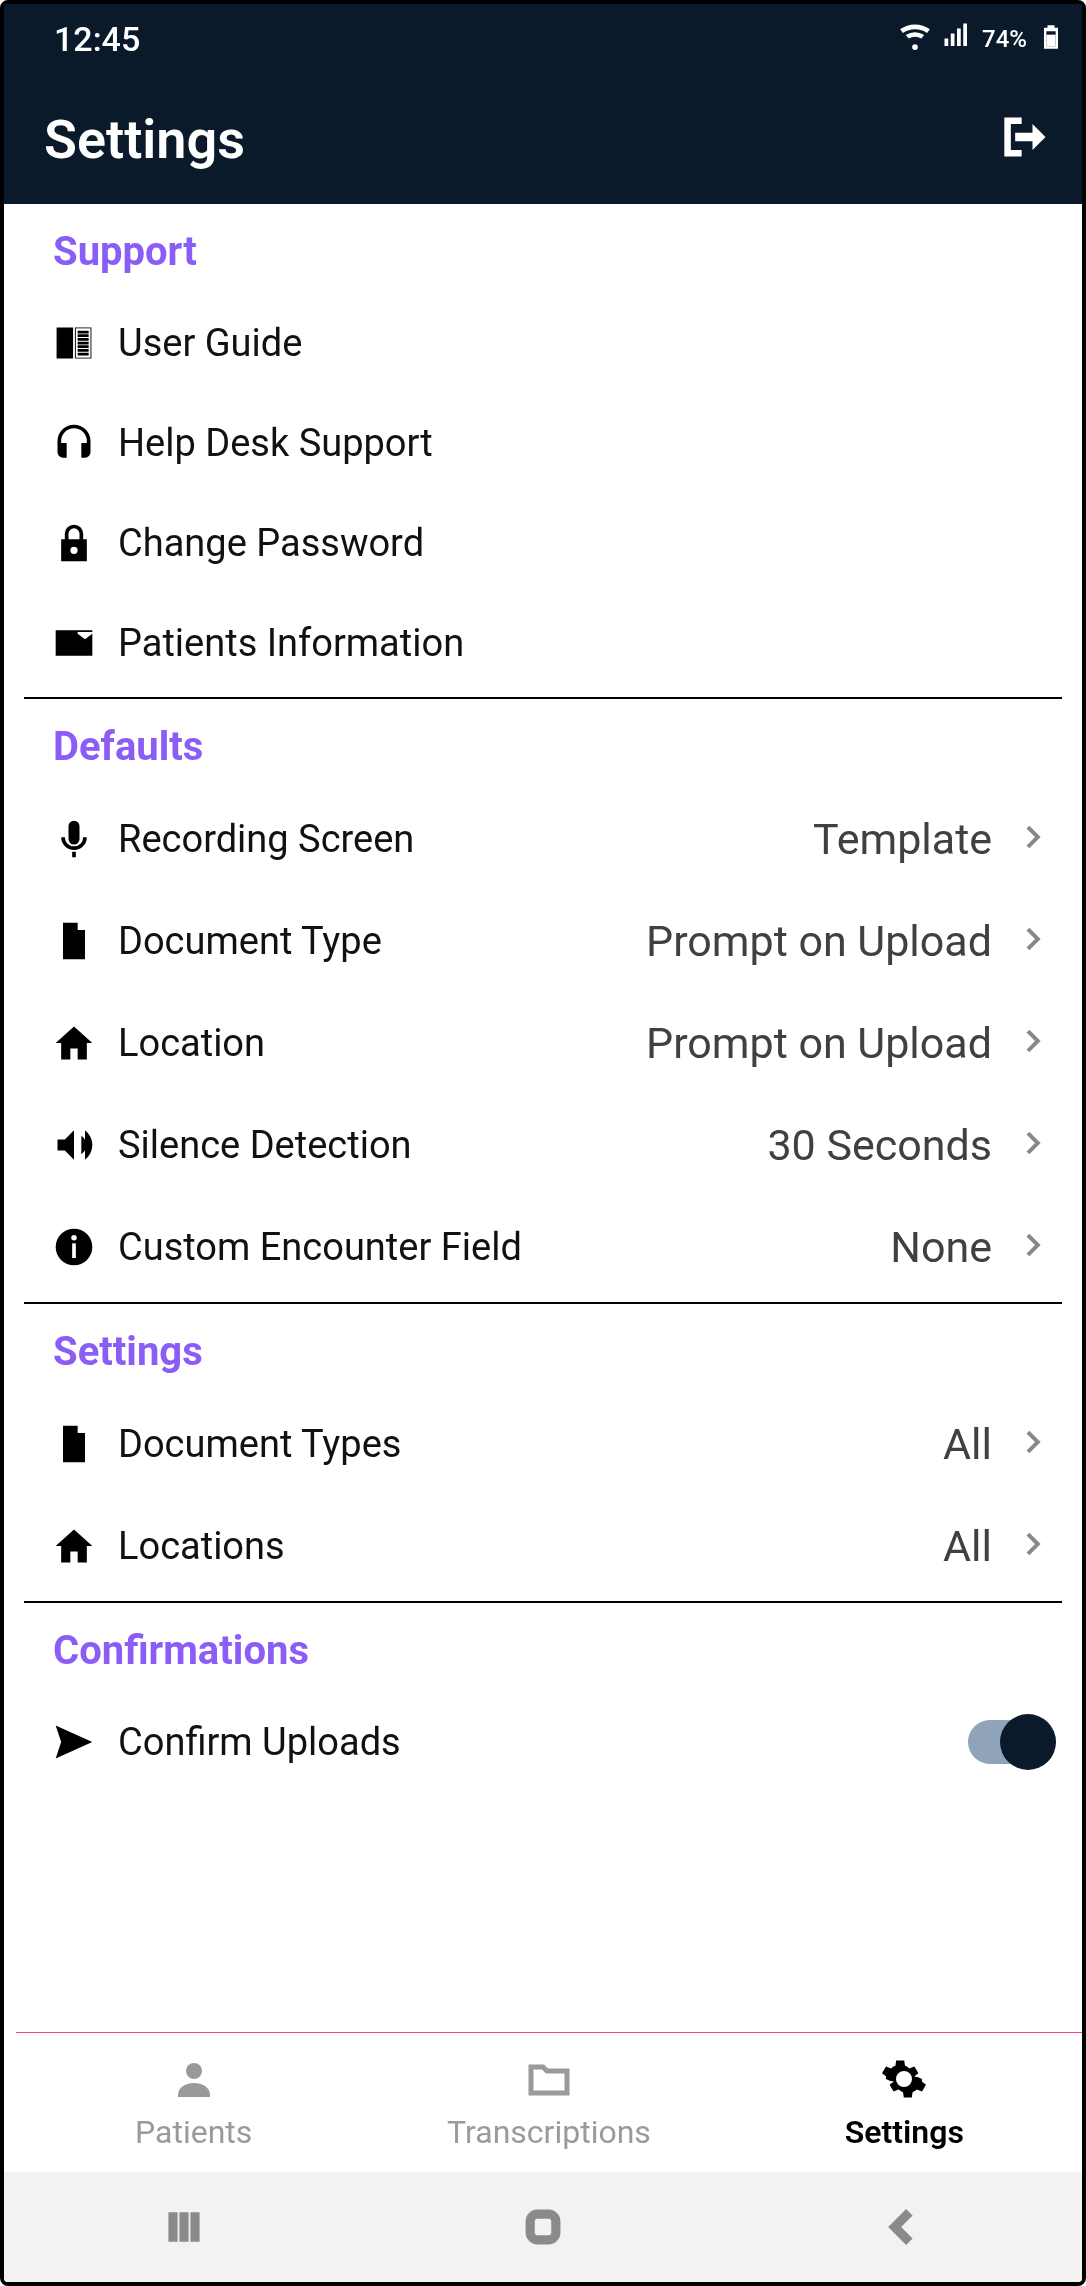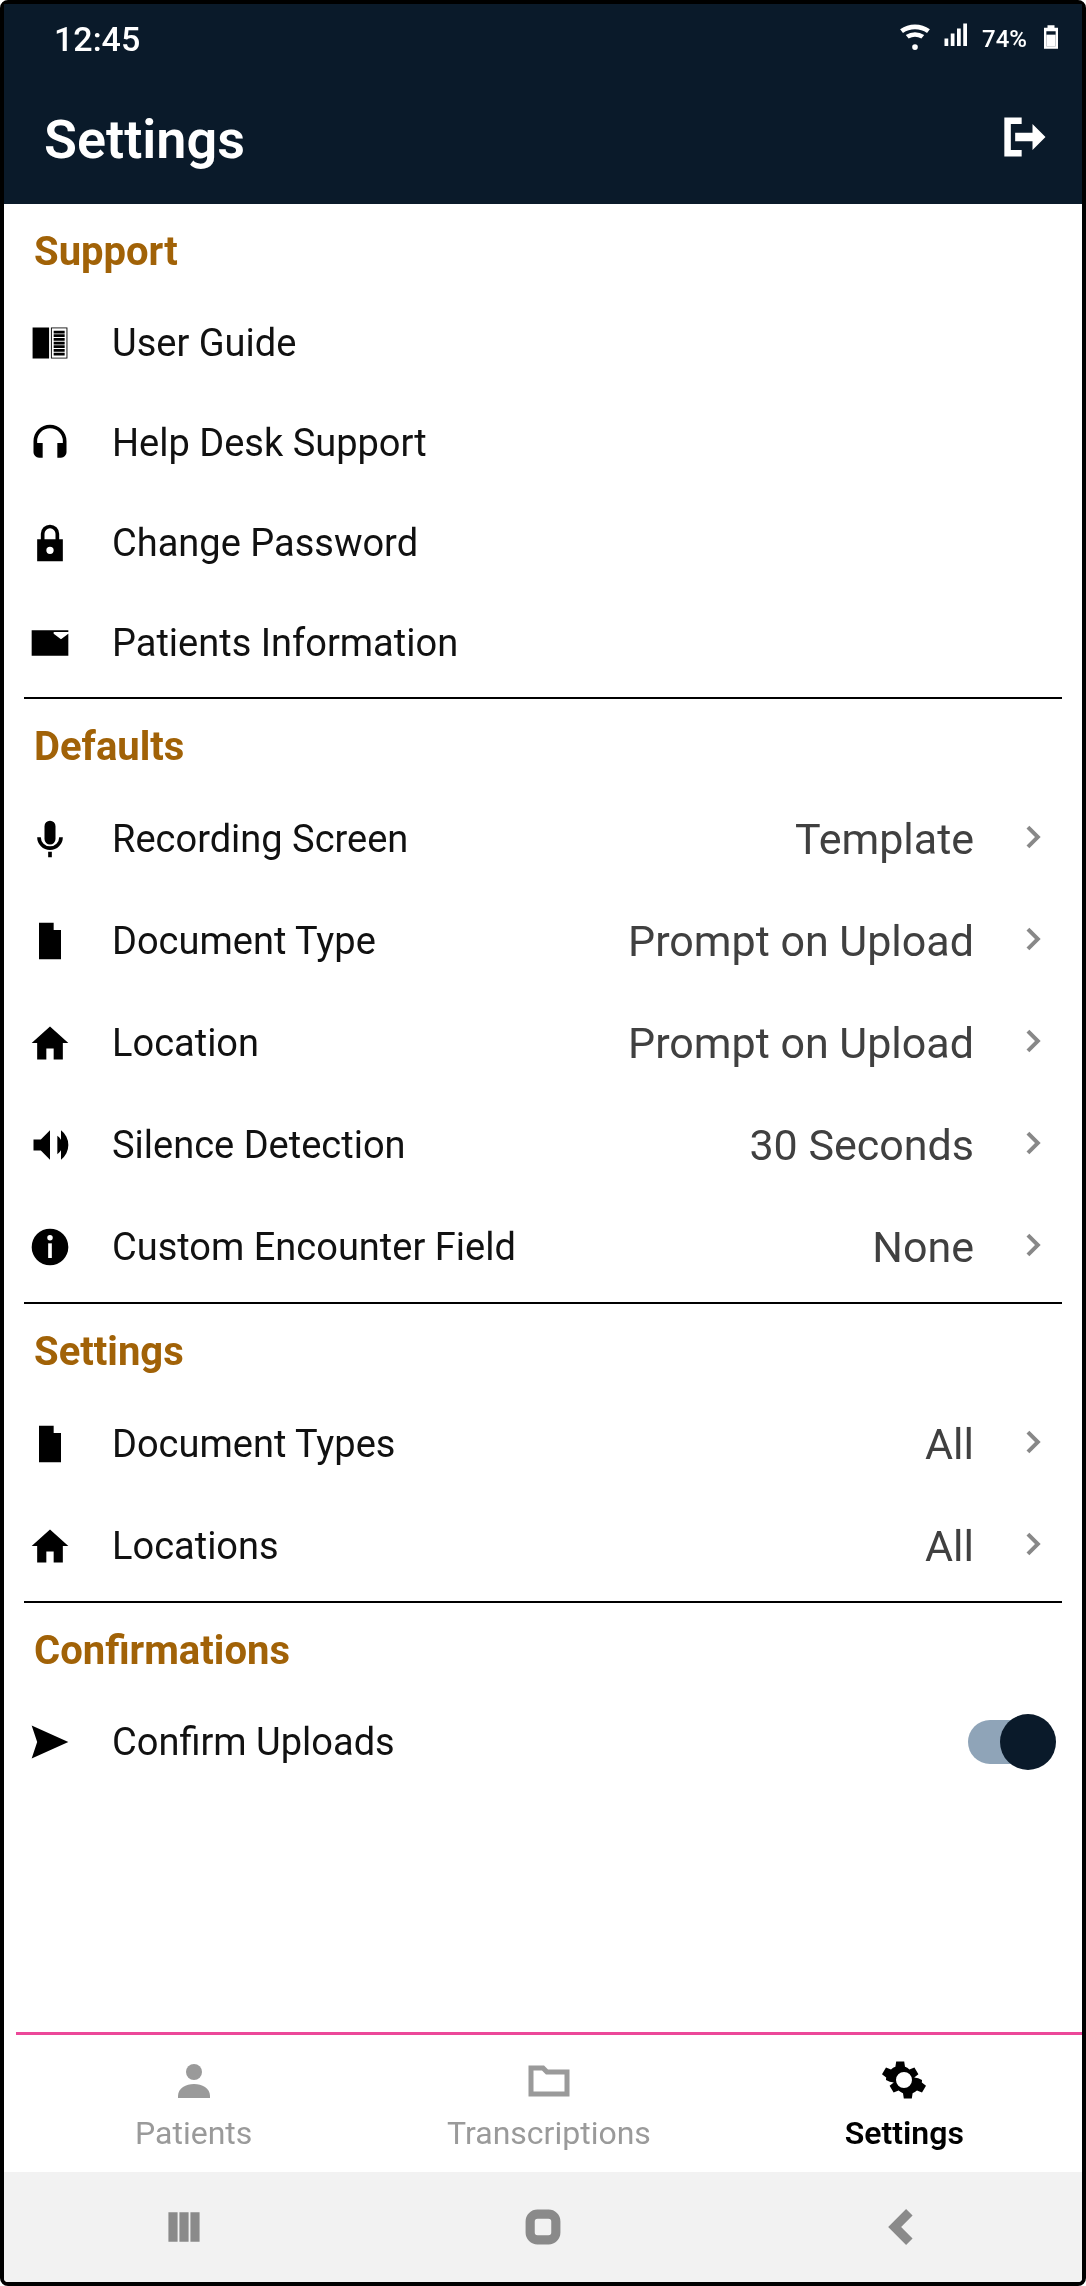"Support" .section-header { color: #a16207 -> #8b5cf6; margin-left: none -> 19px }
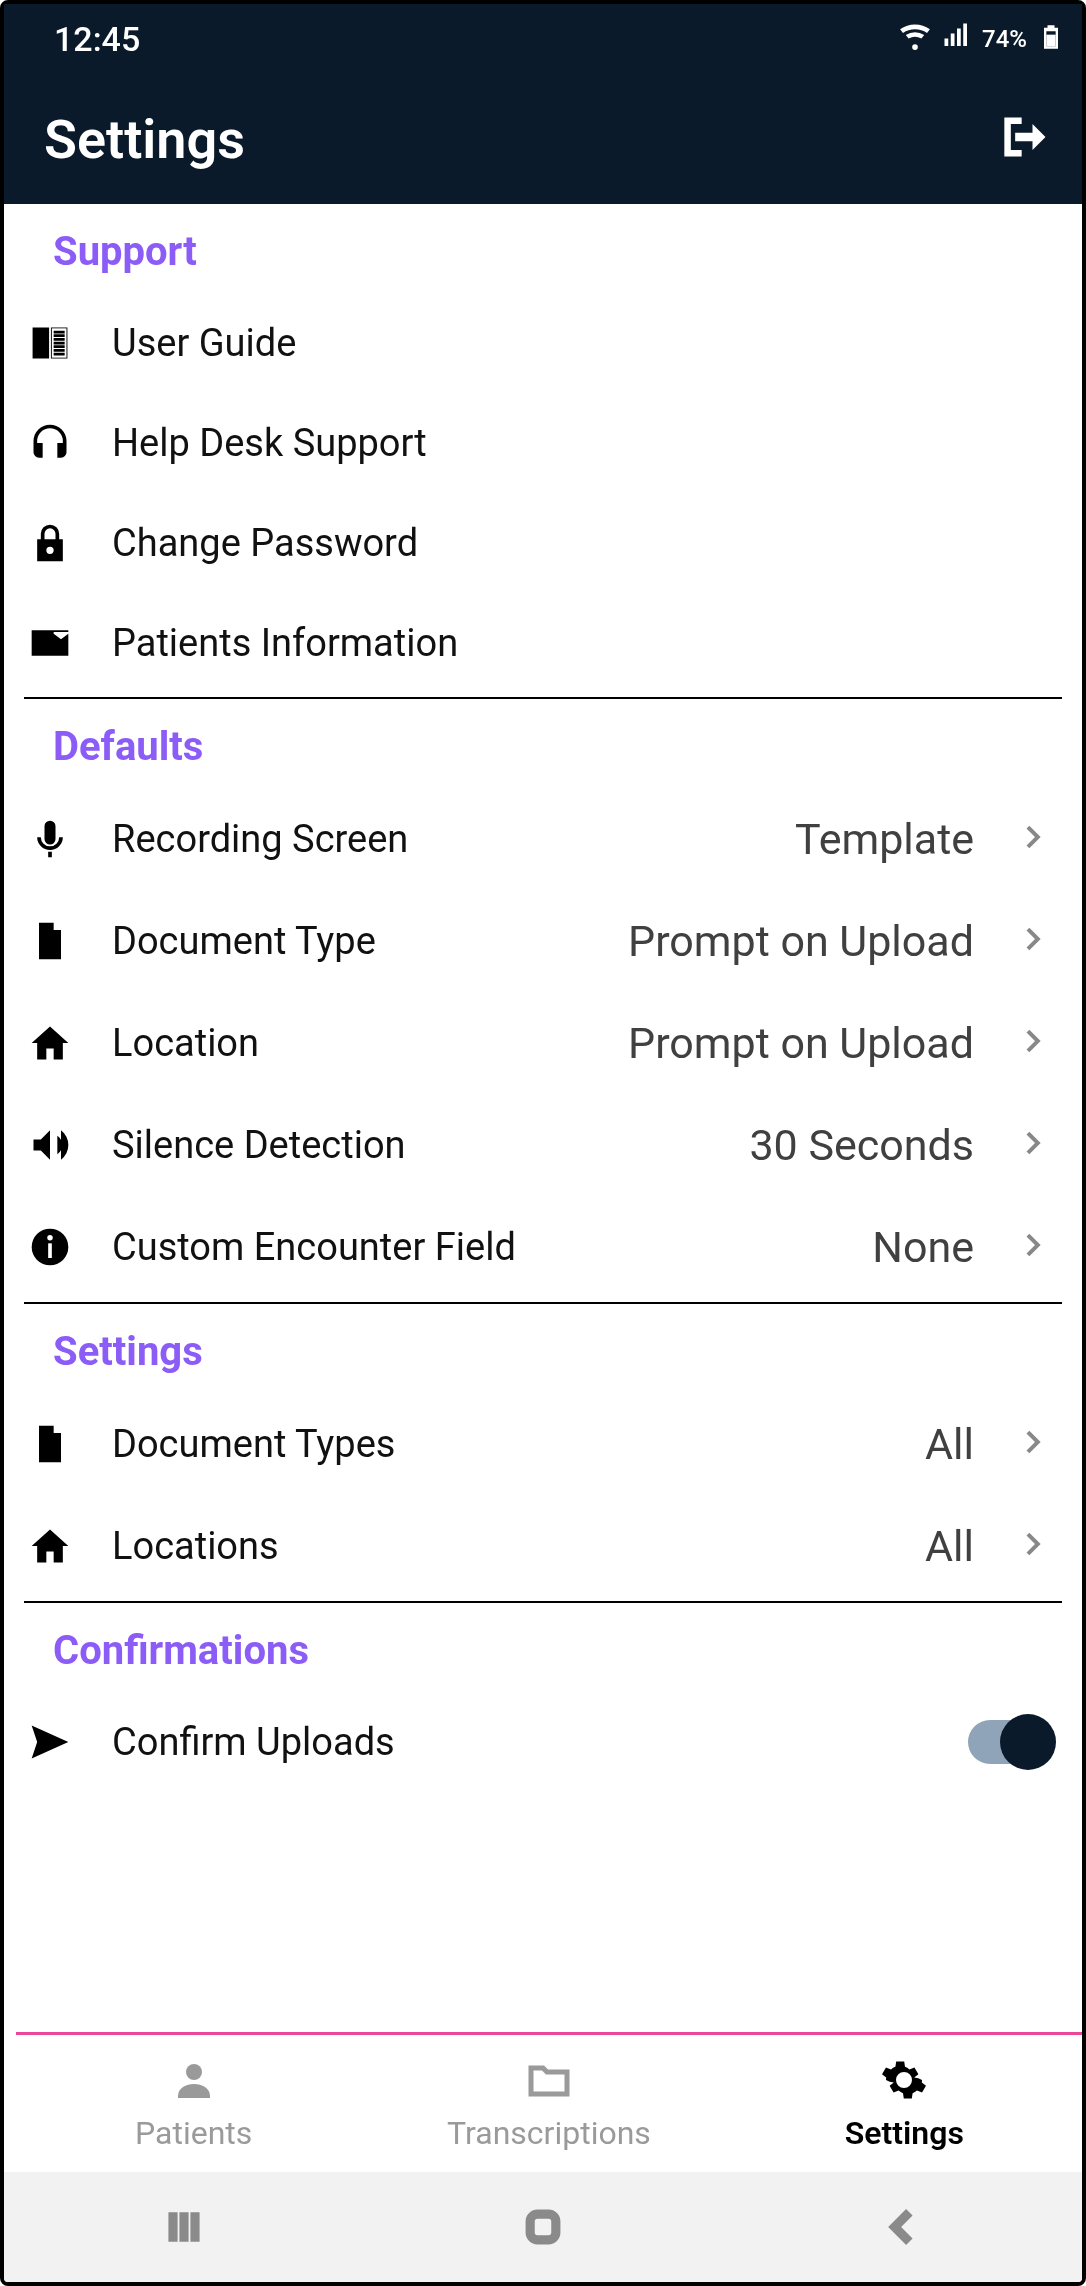"User Guide" .row { gap: 38px -> 20px; margin-left: none -> 24px }
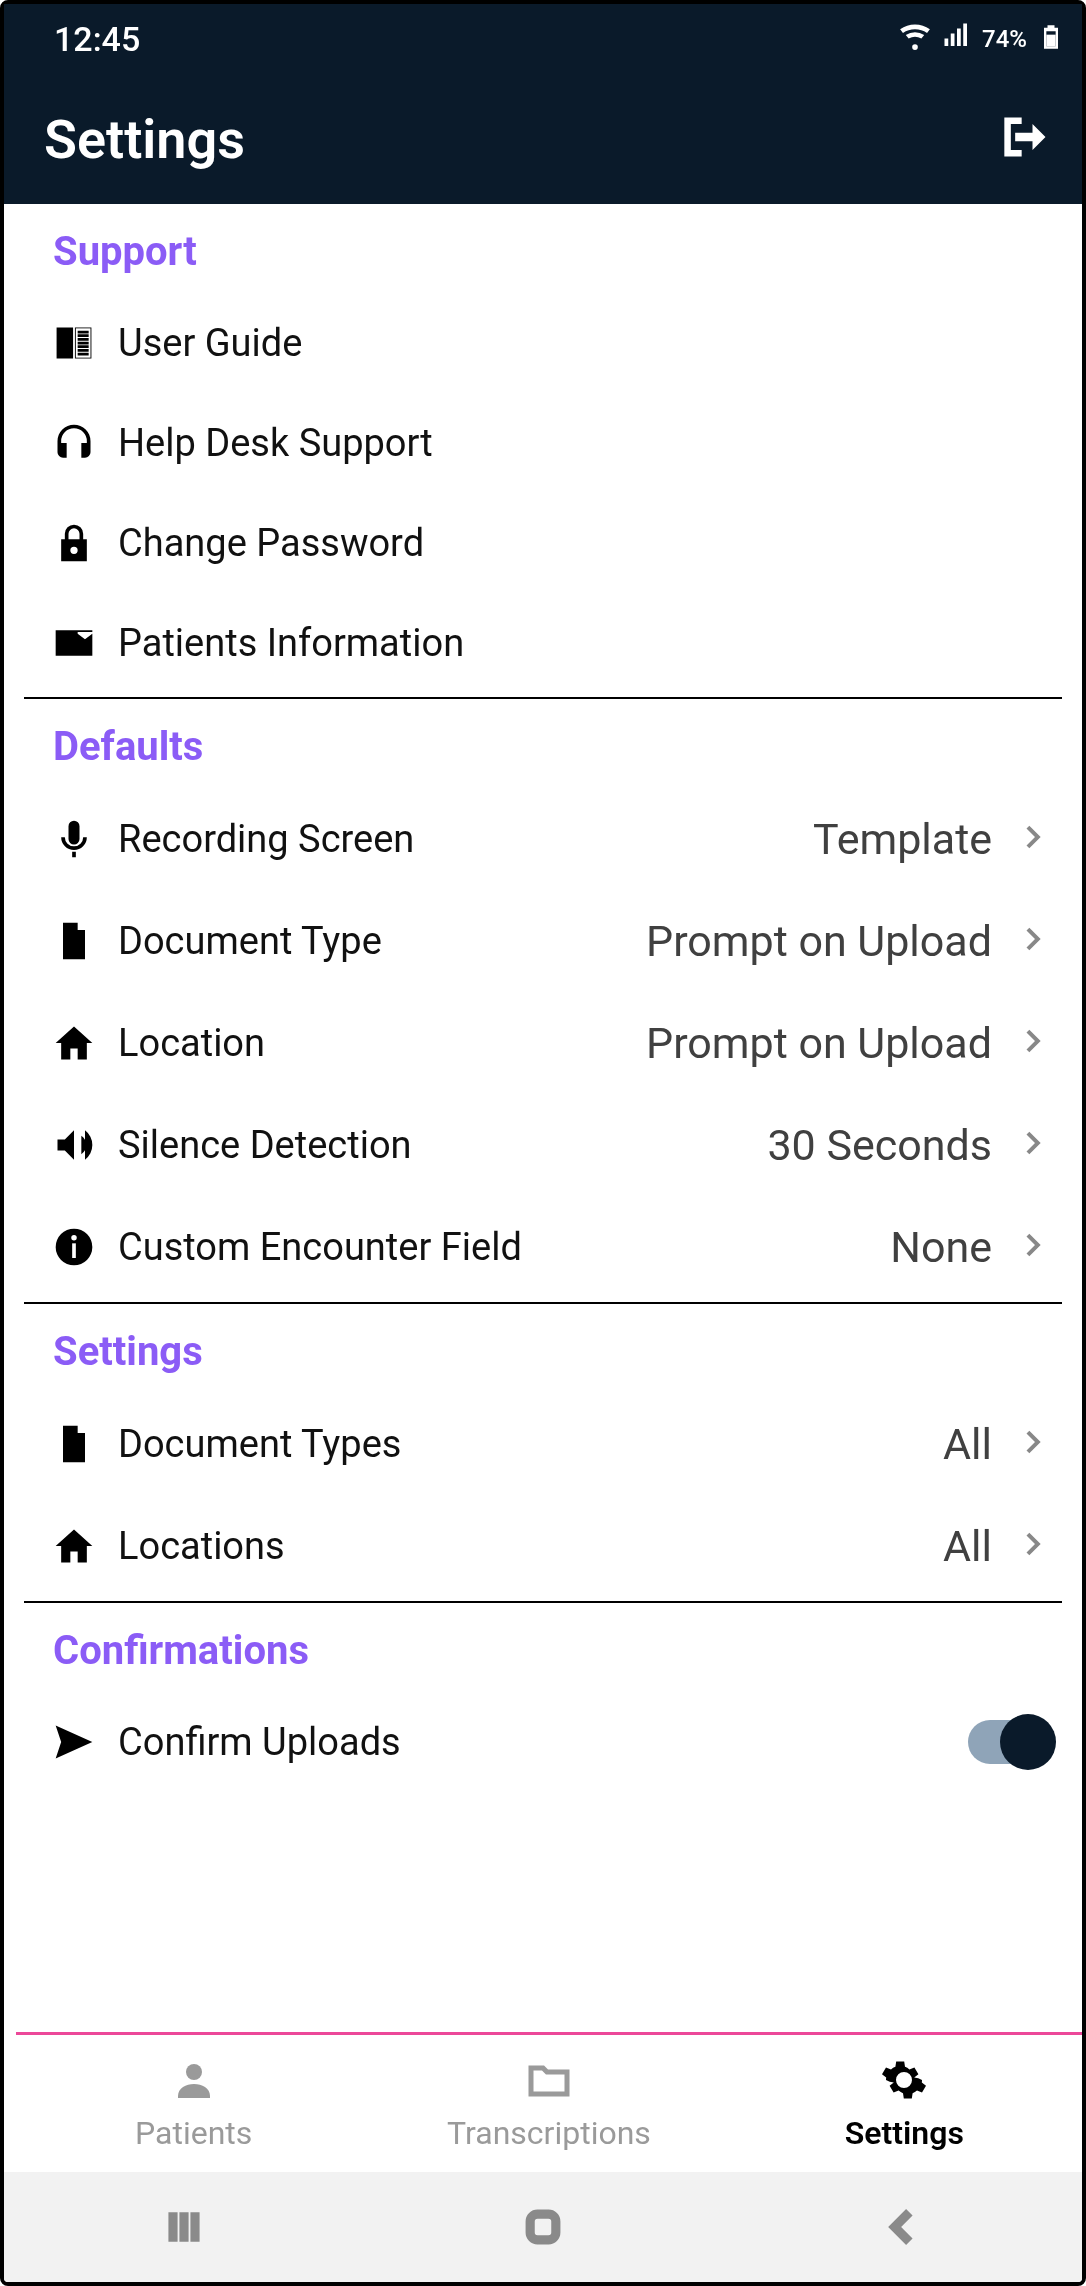"Patients" .tab-bar { border-top: 3px solid #ec4899 -> 1px solid #ec4899 }
